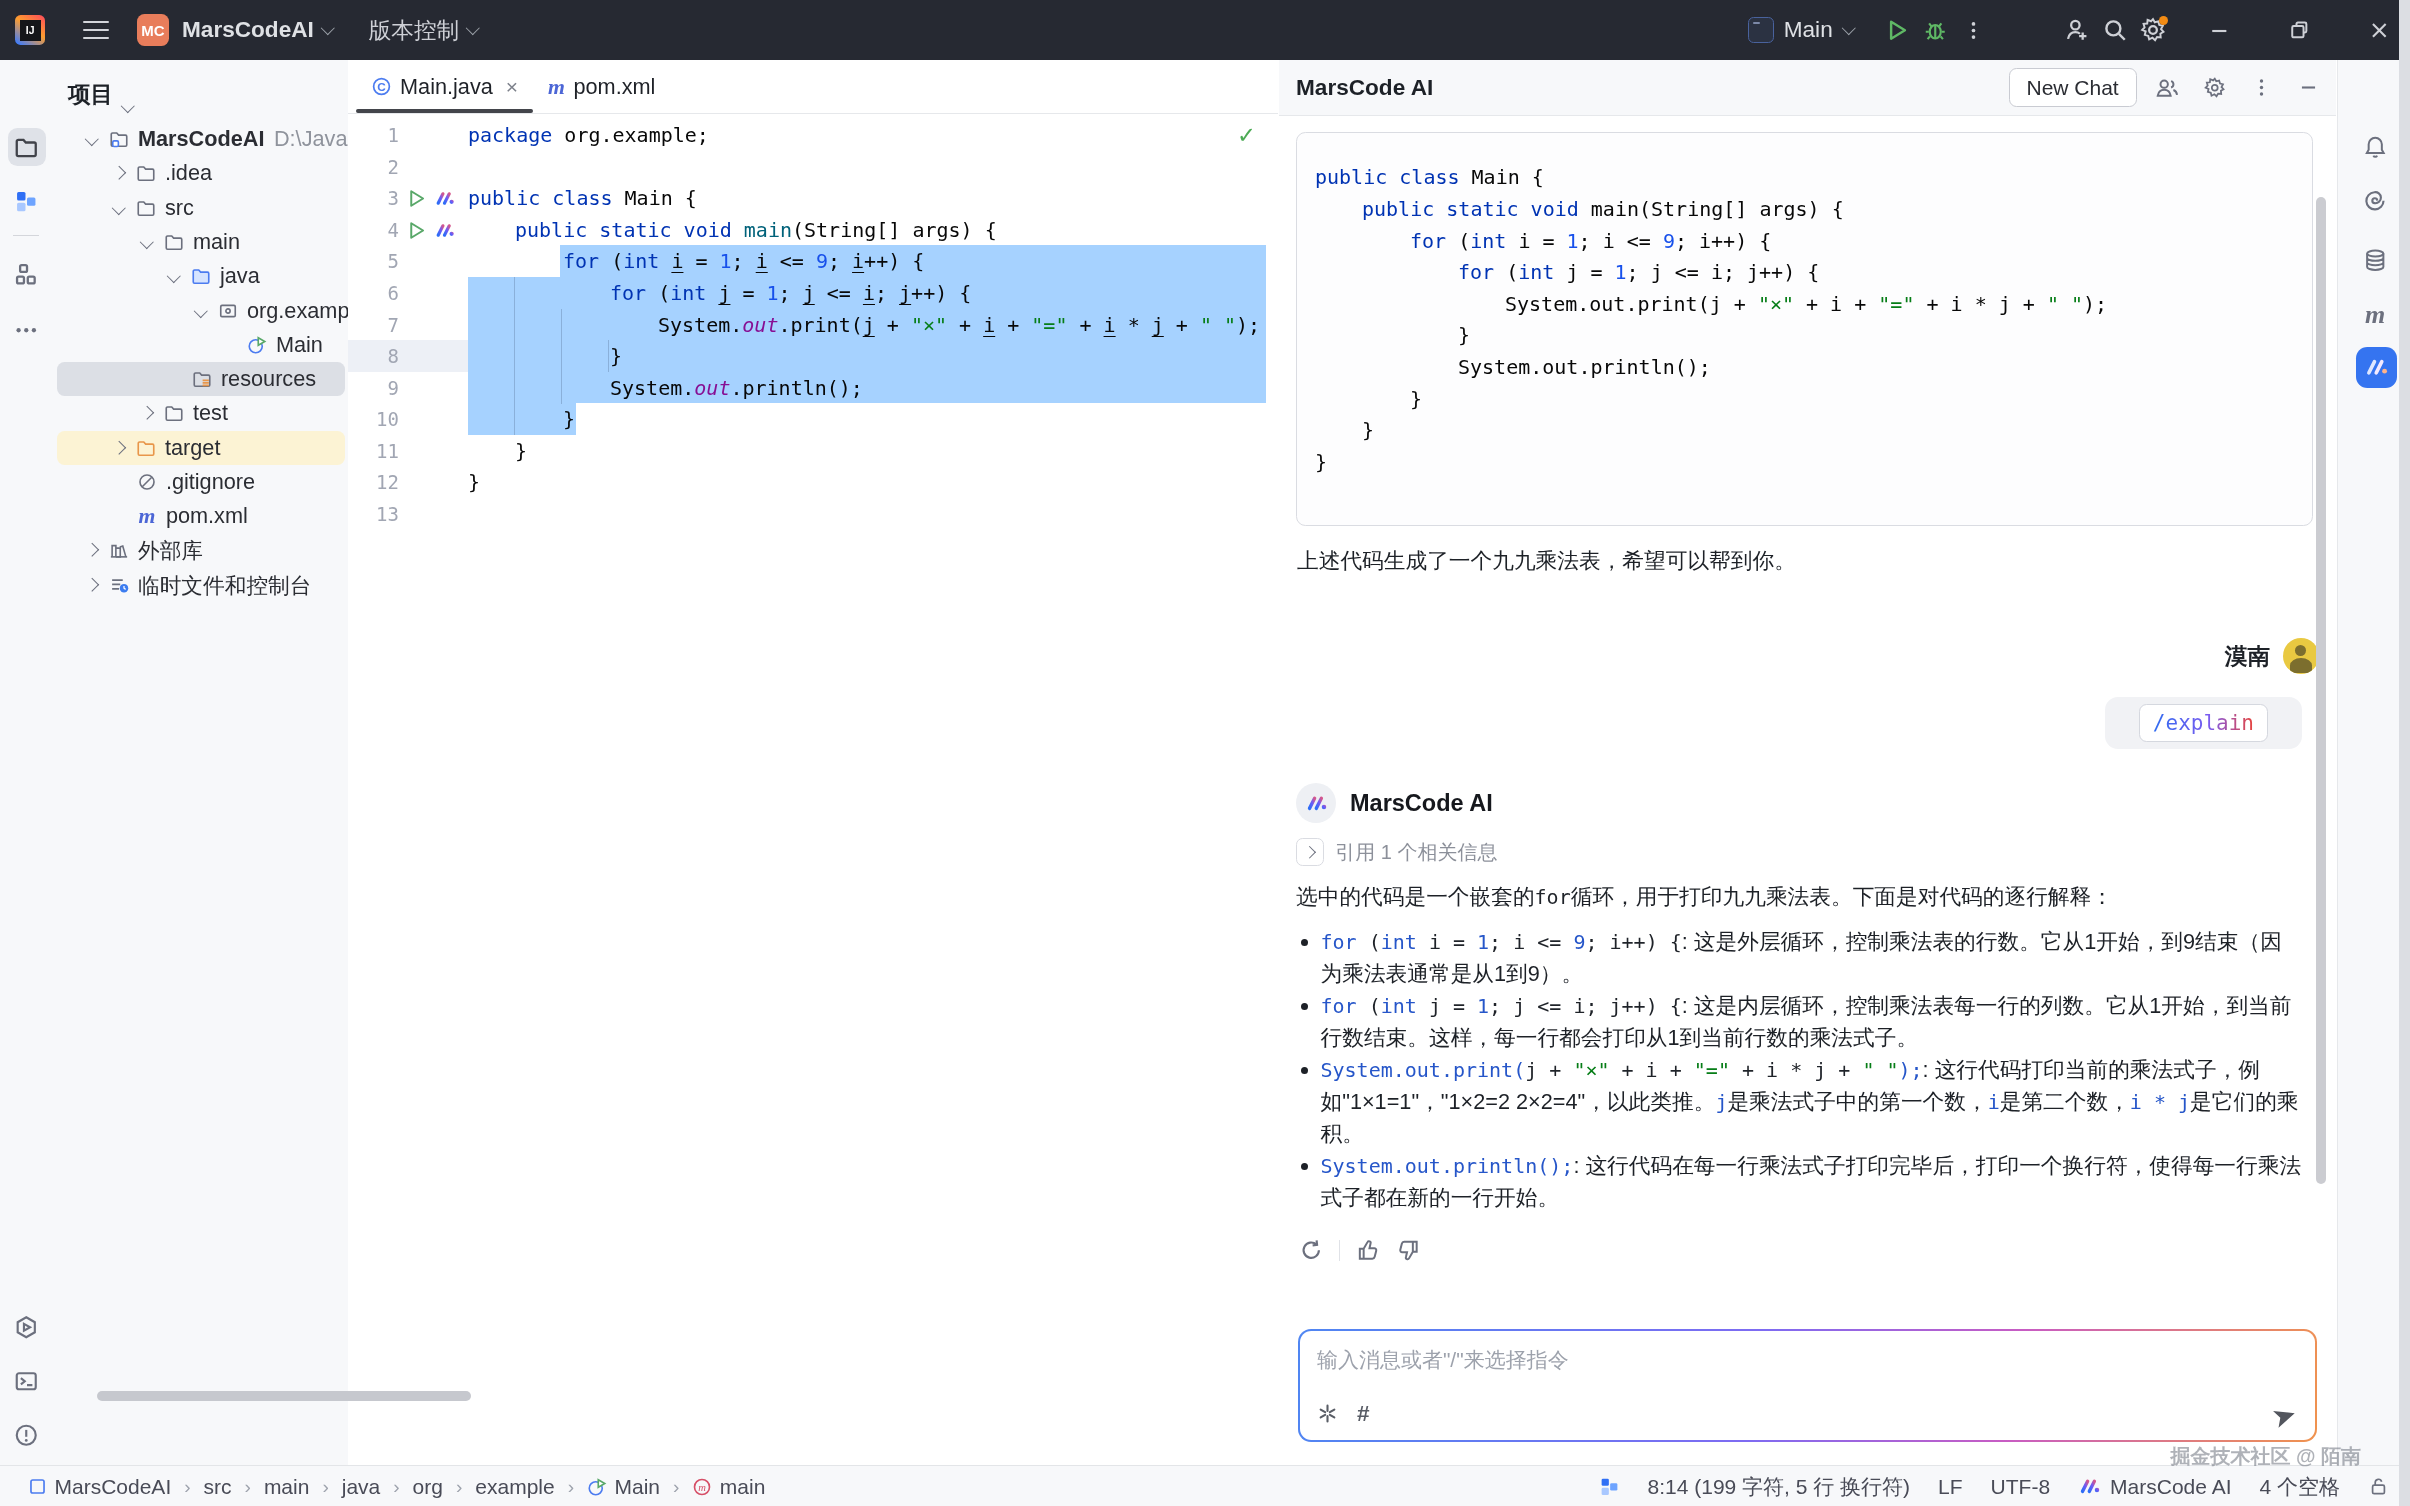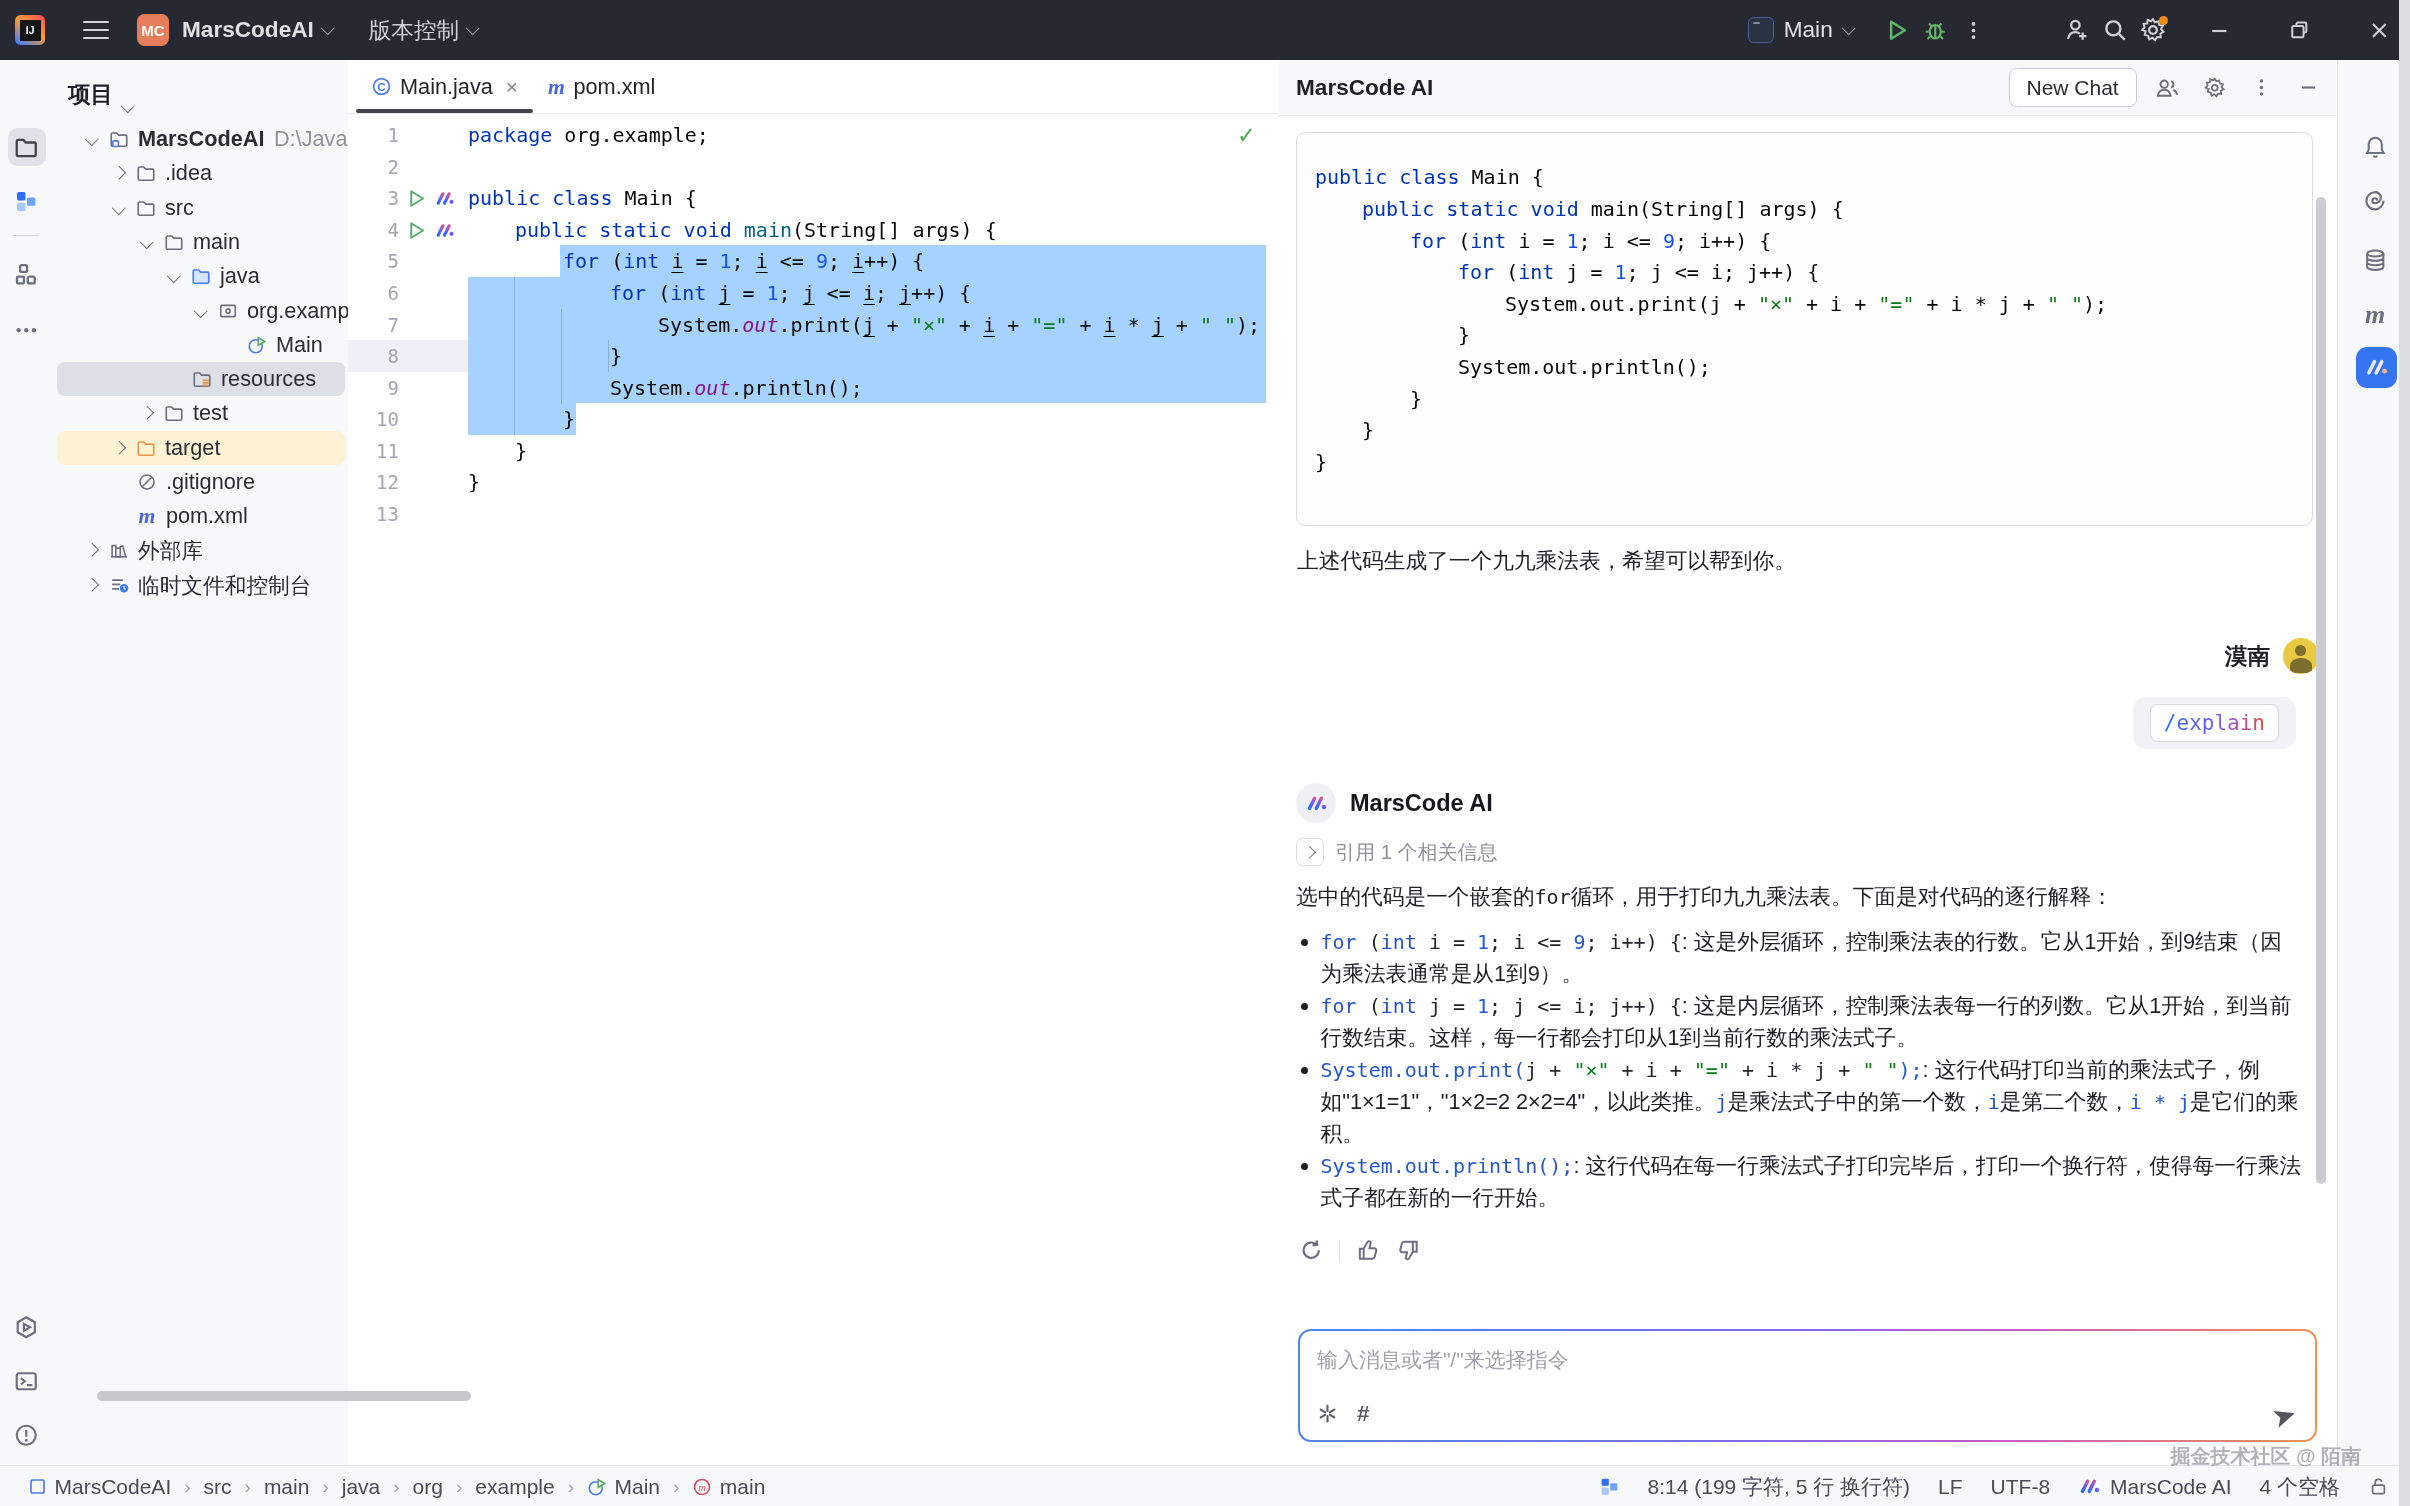"/explain" #userbubble { padding: 14px 17px -> 14px 34px; right: 40px -> 34px }
